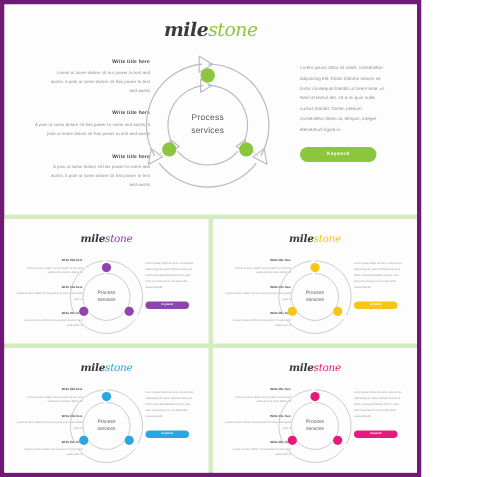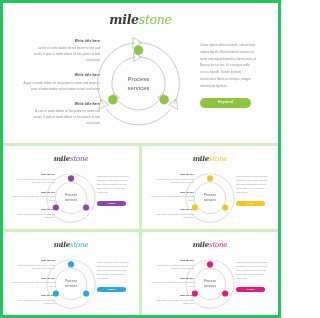"milestone" #root { border: 3px solid #22c55e -> 3px solid #701a75 }
